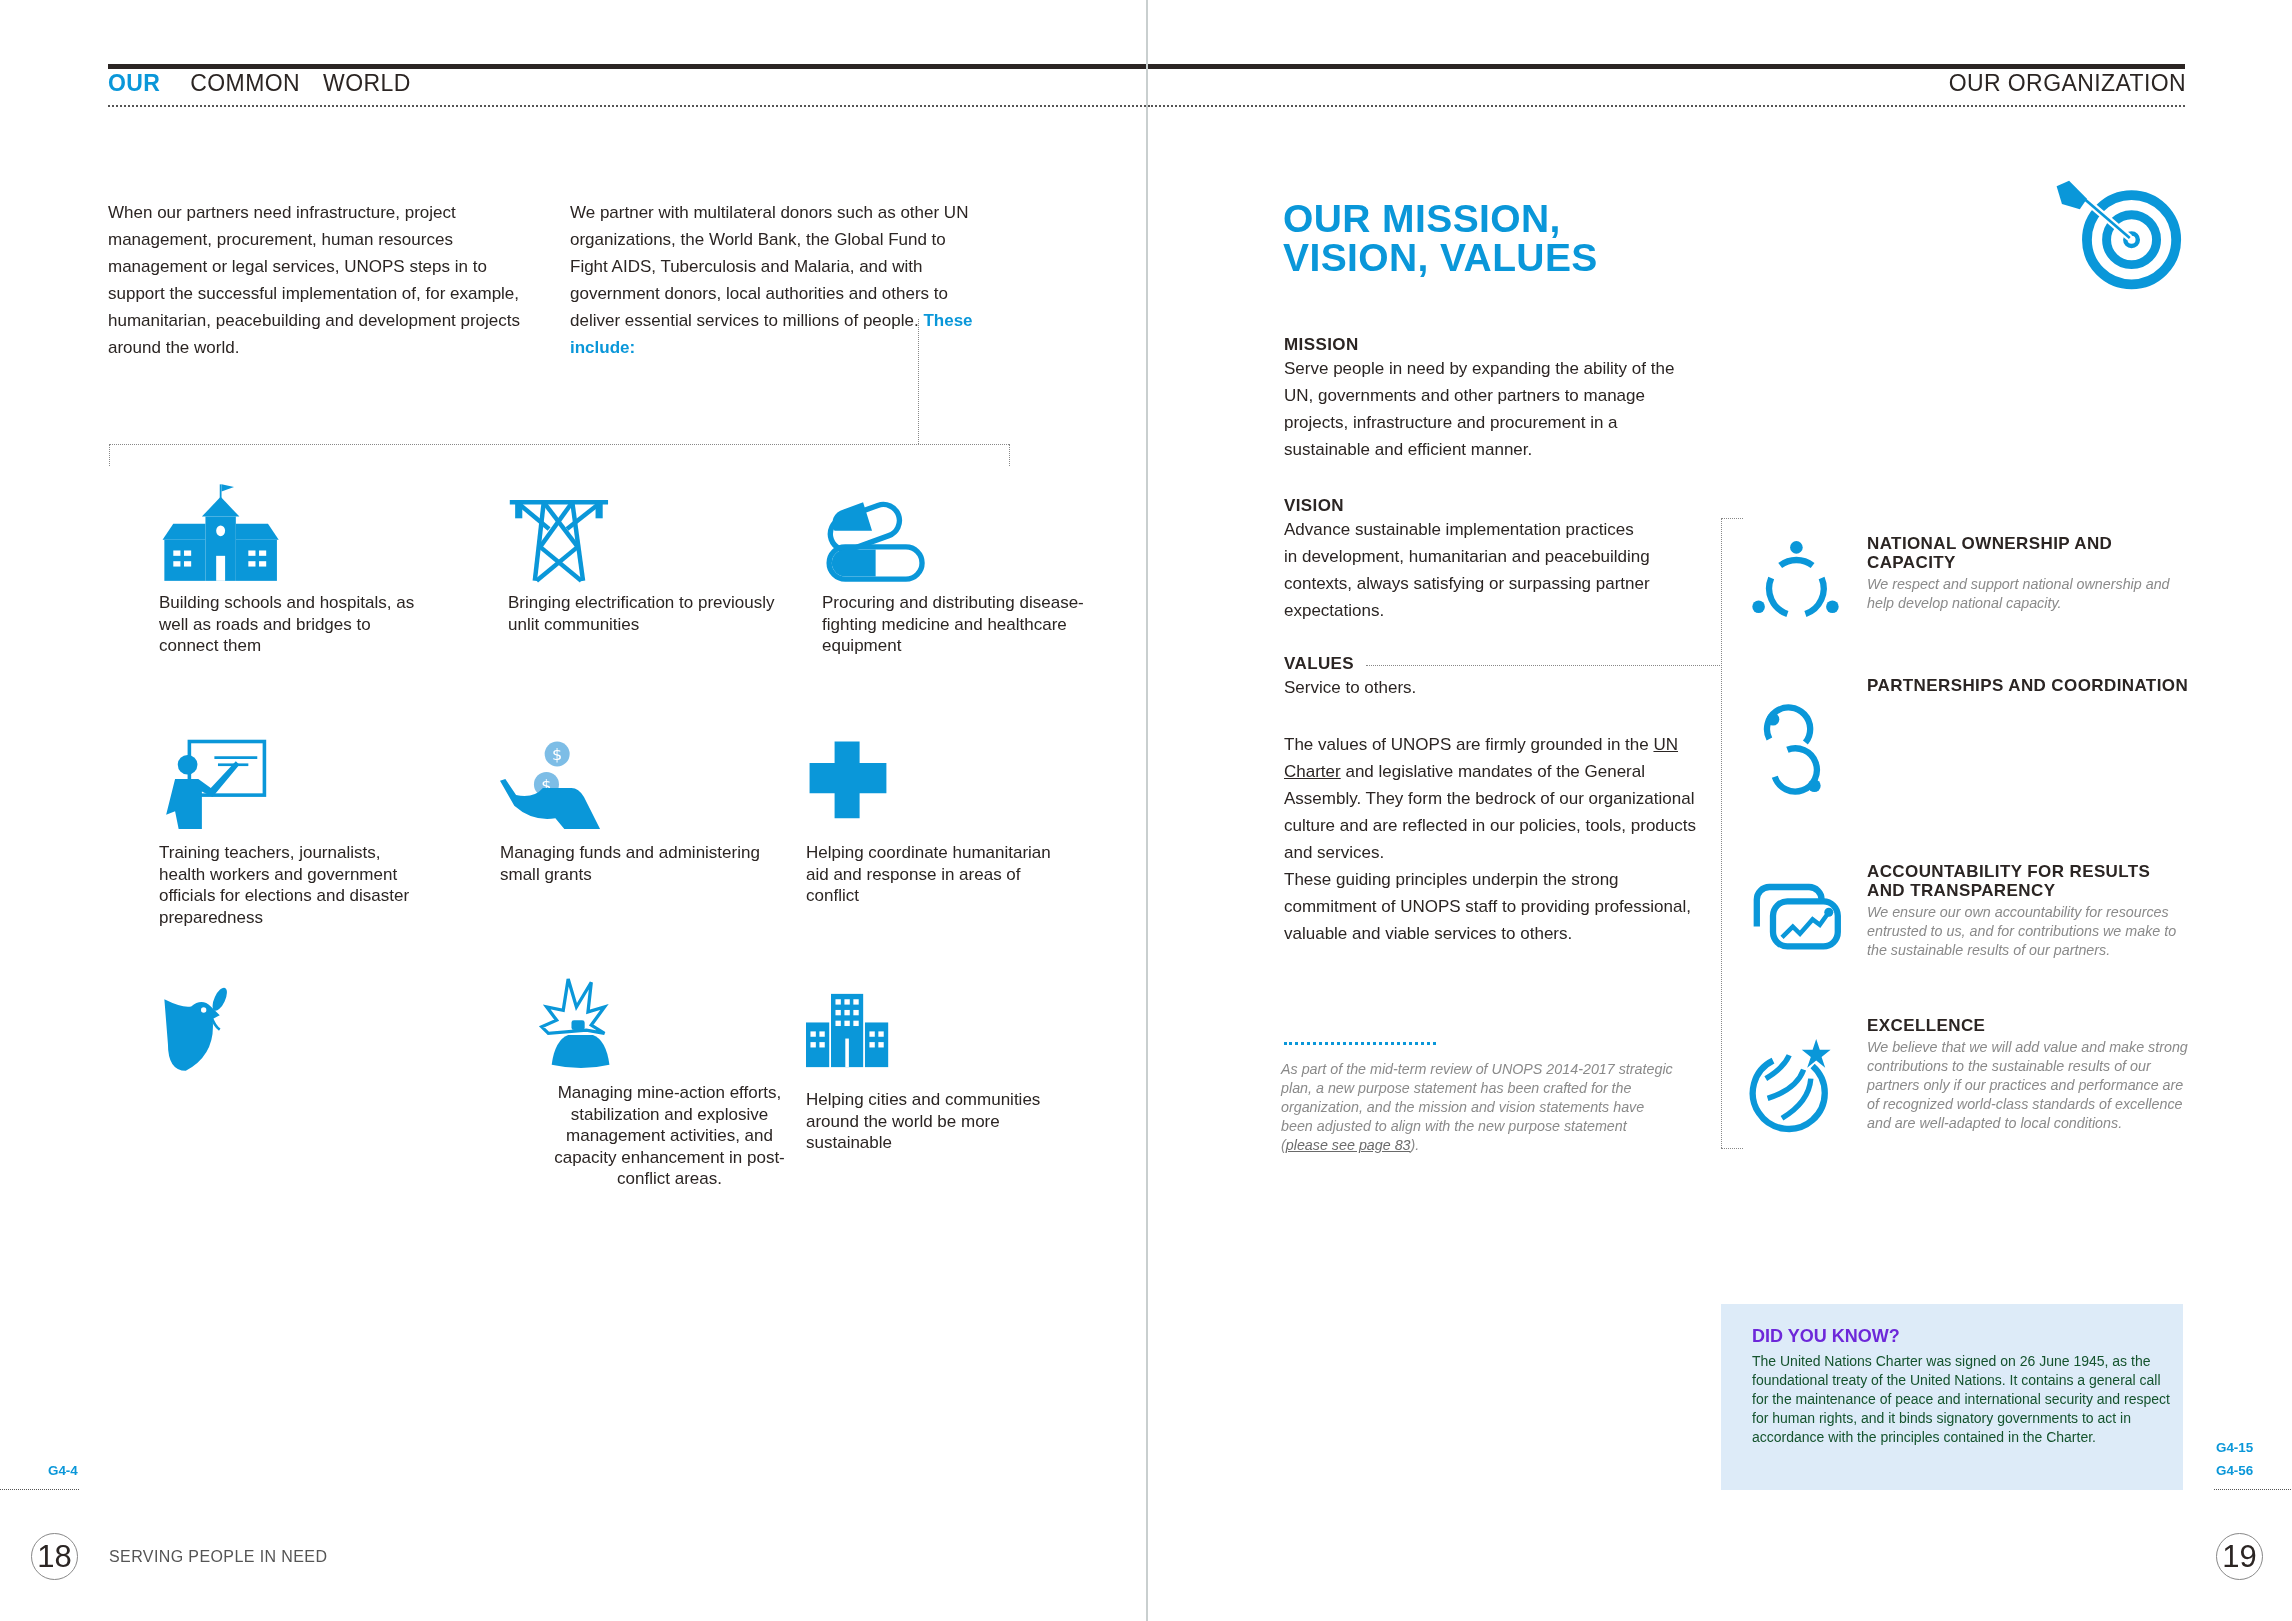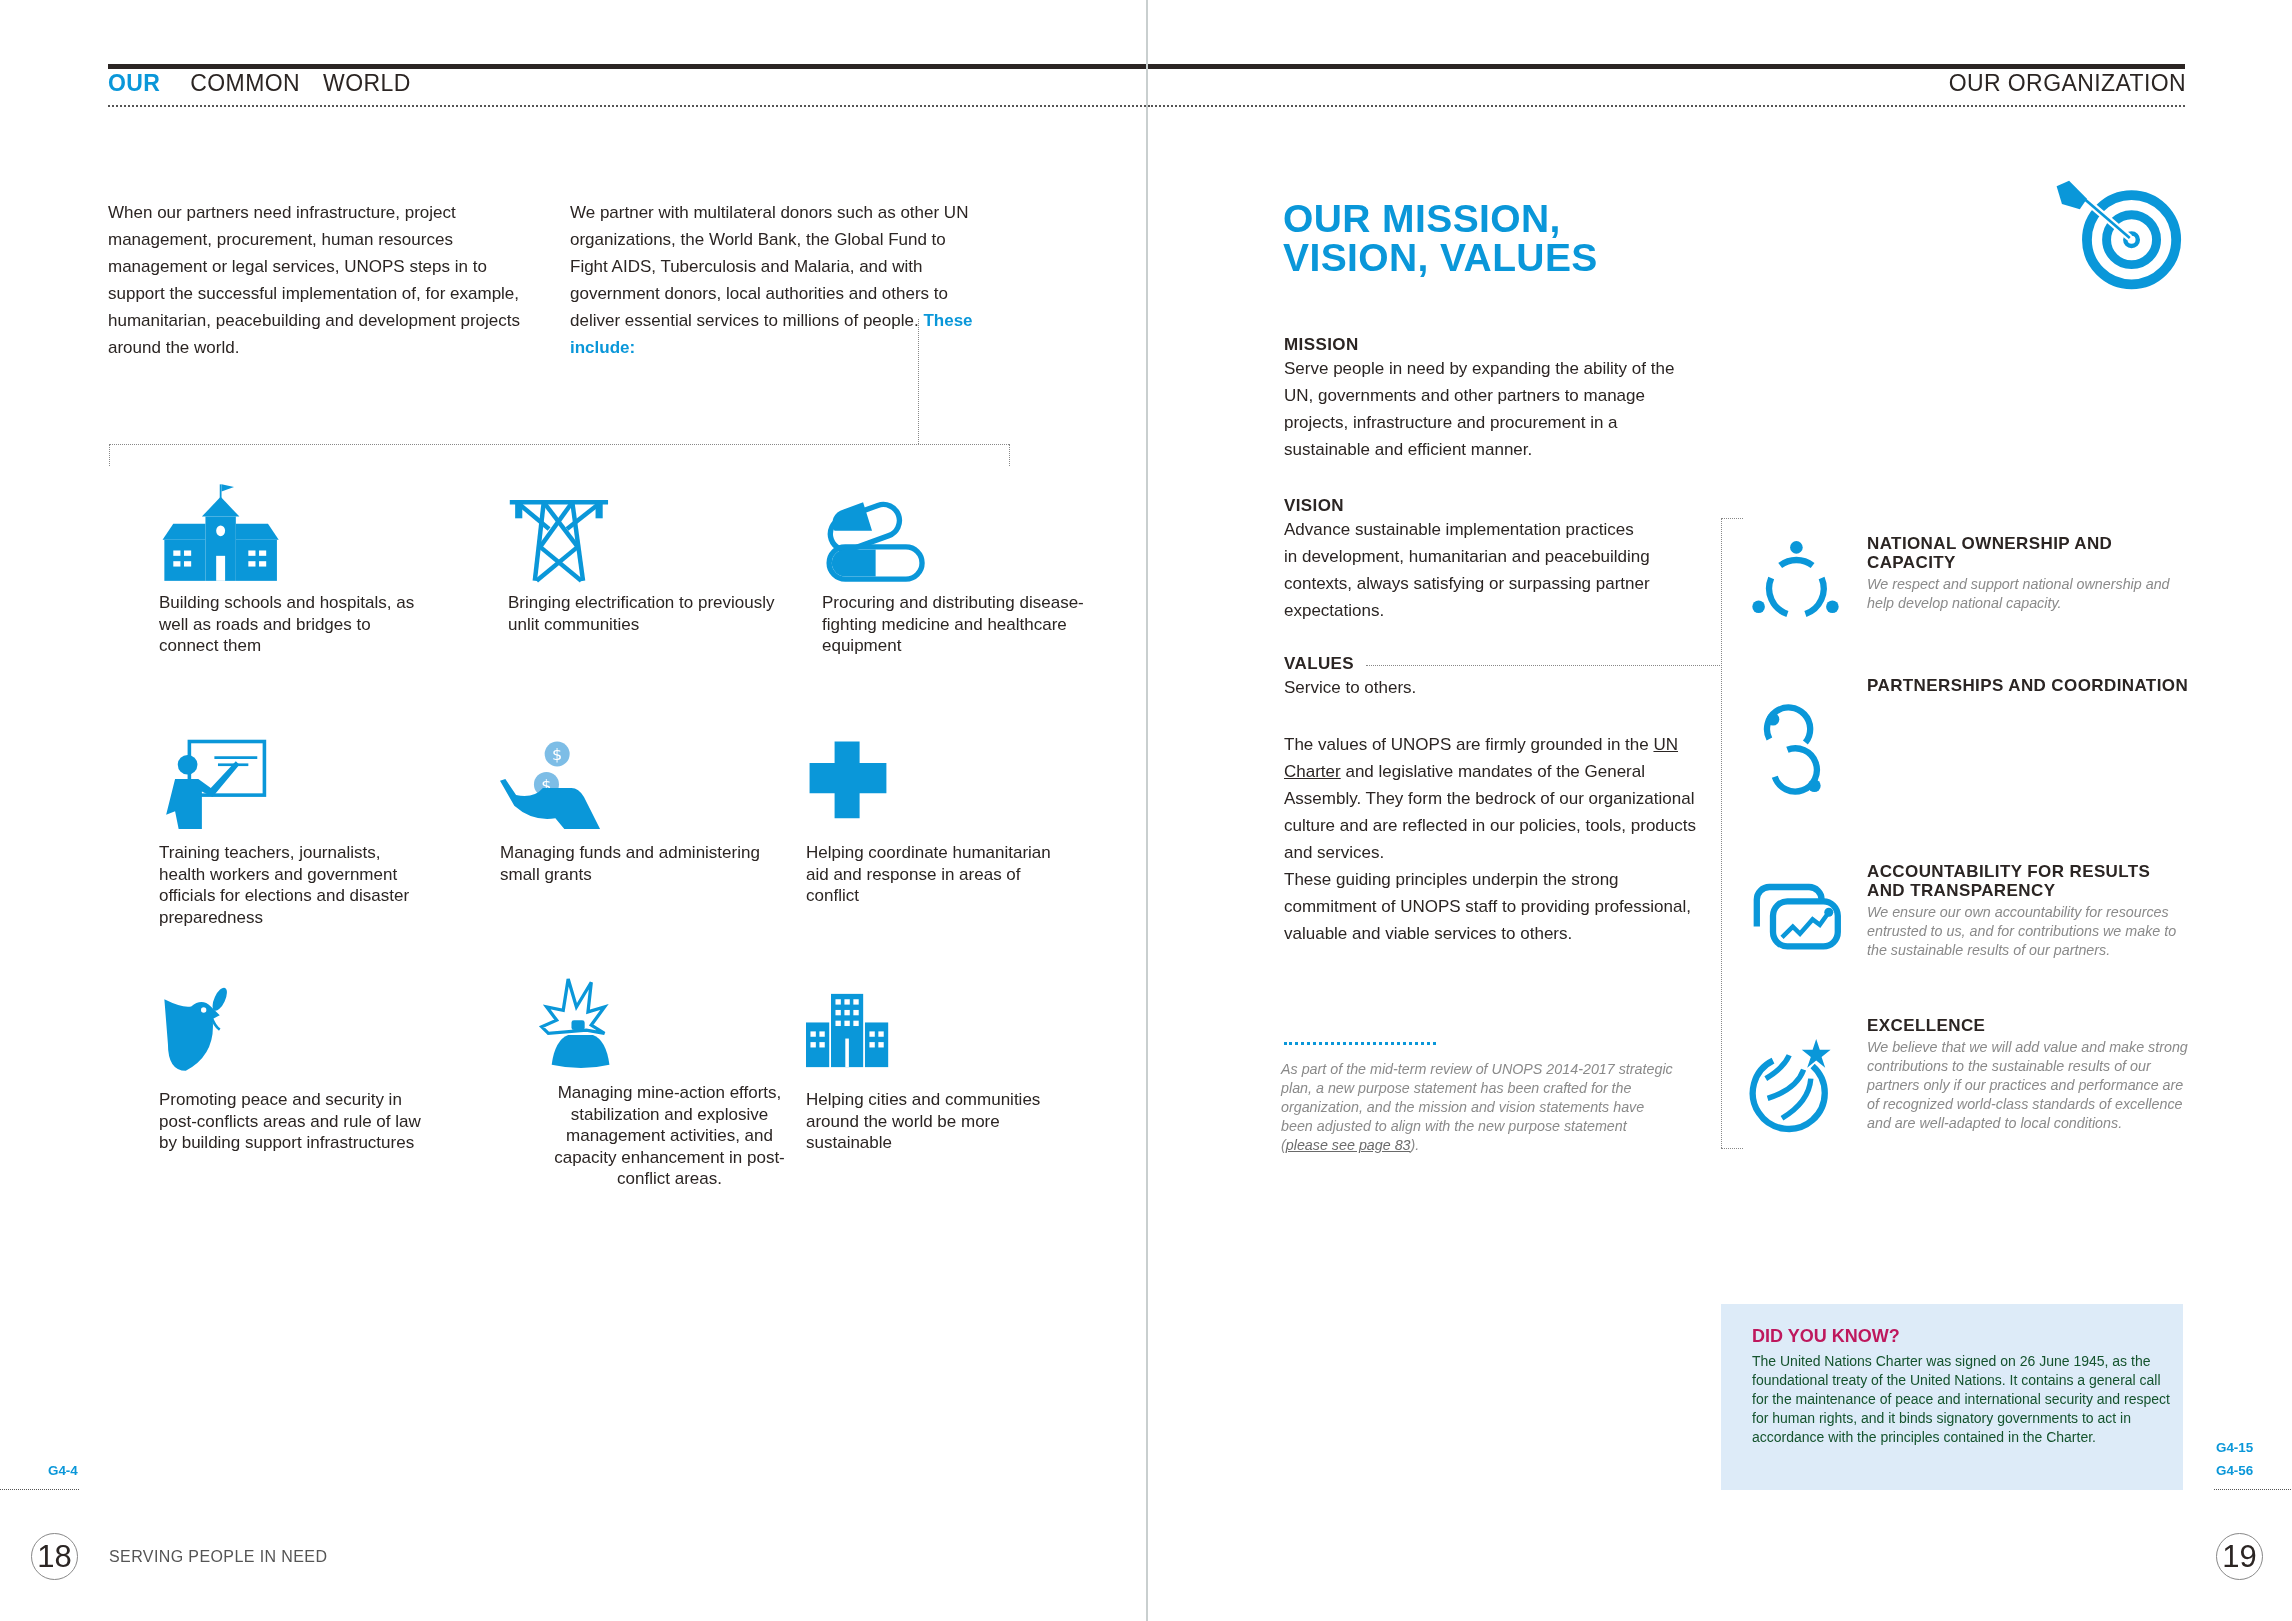"Promoting peace and security in" div.txt { html: <div>Promoting peace and security in post-conflicts areas and rule of law by building support infrastructures</div> -> none }
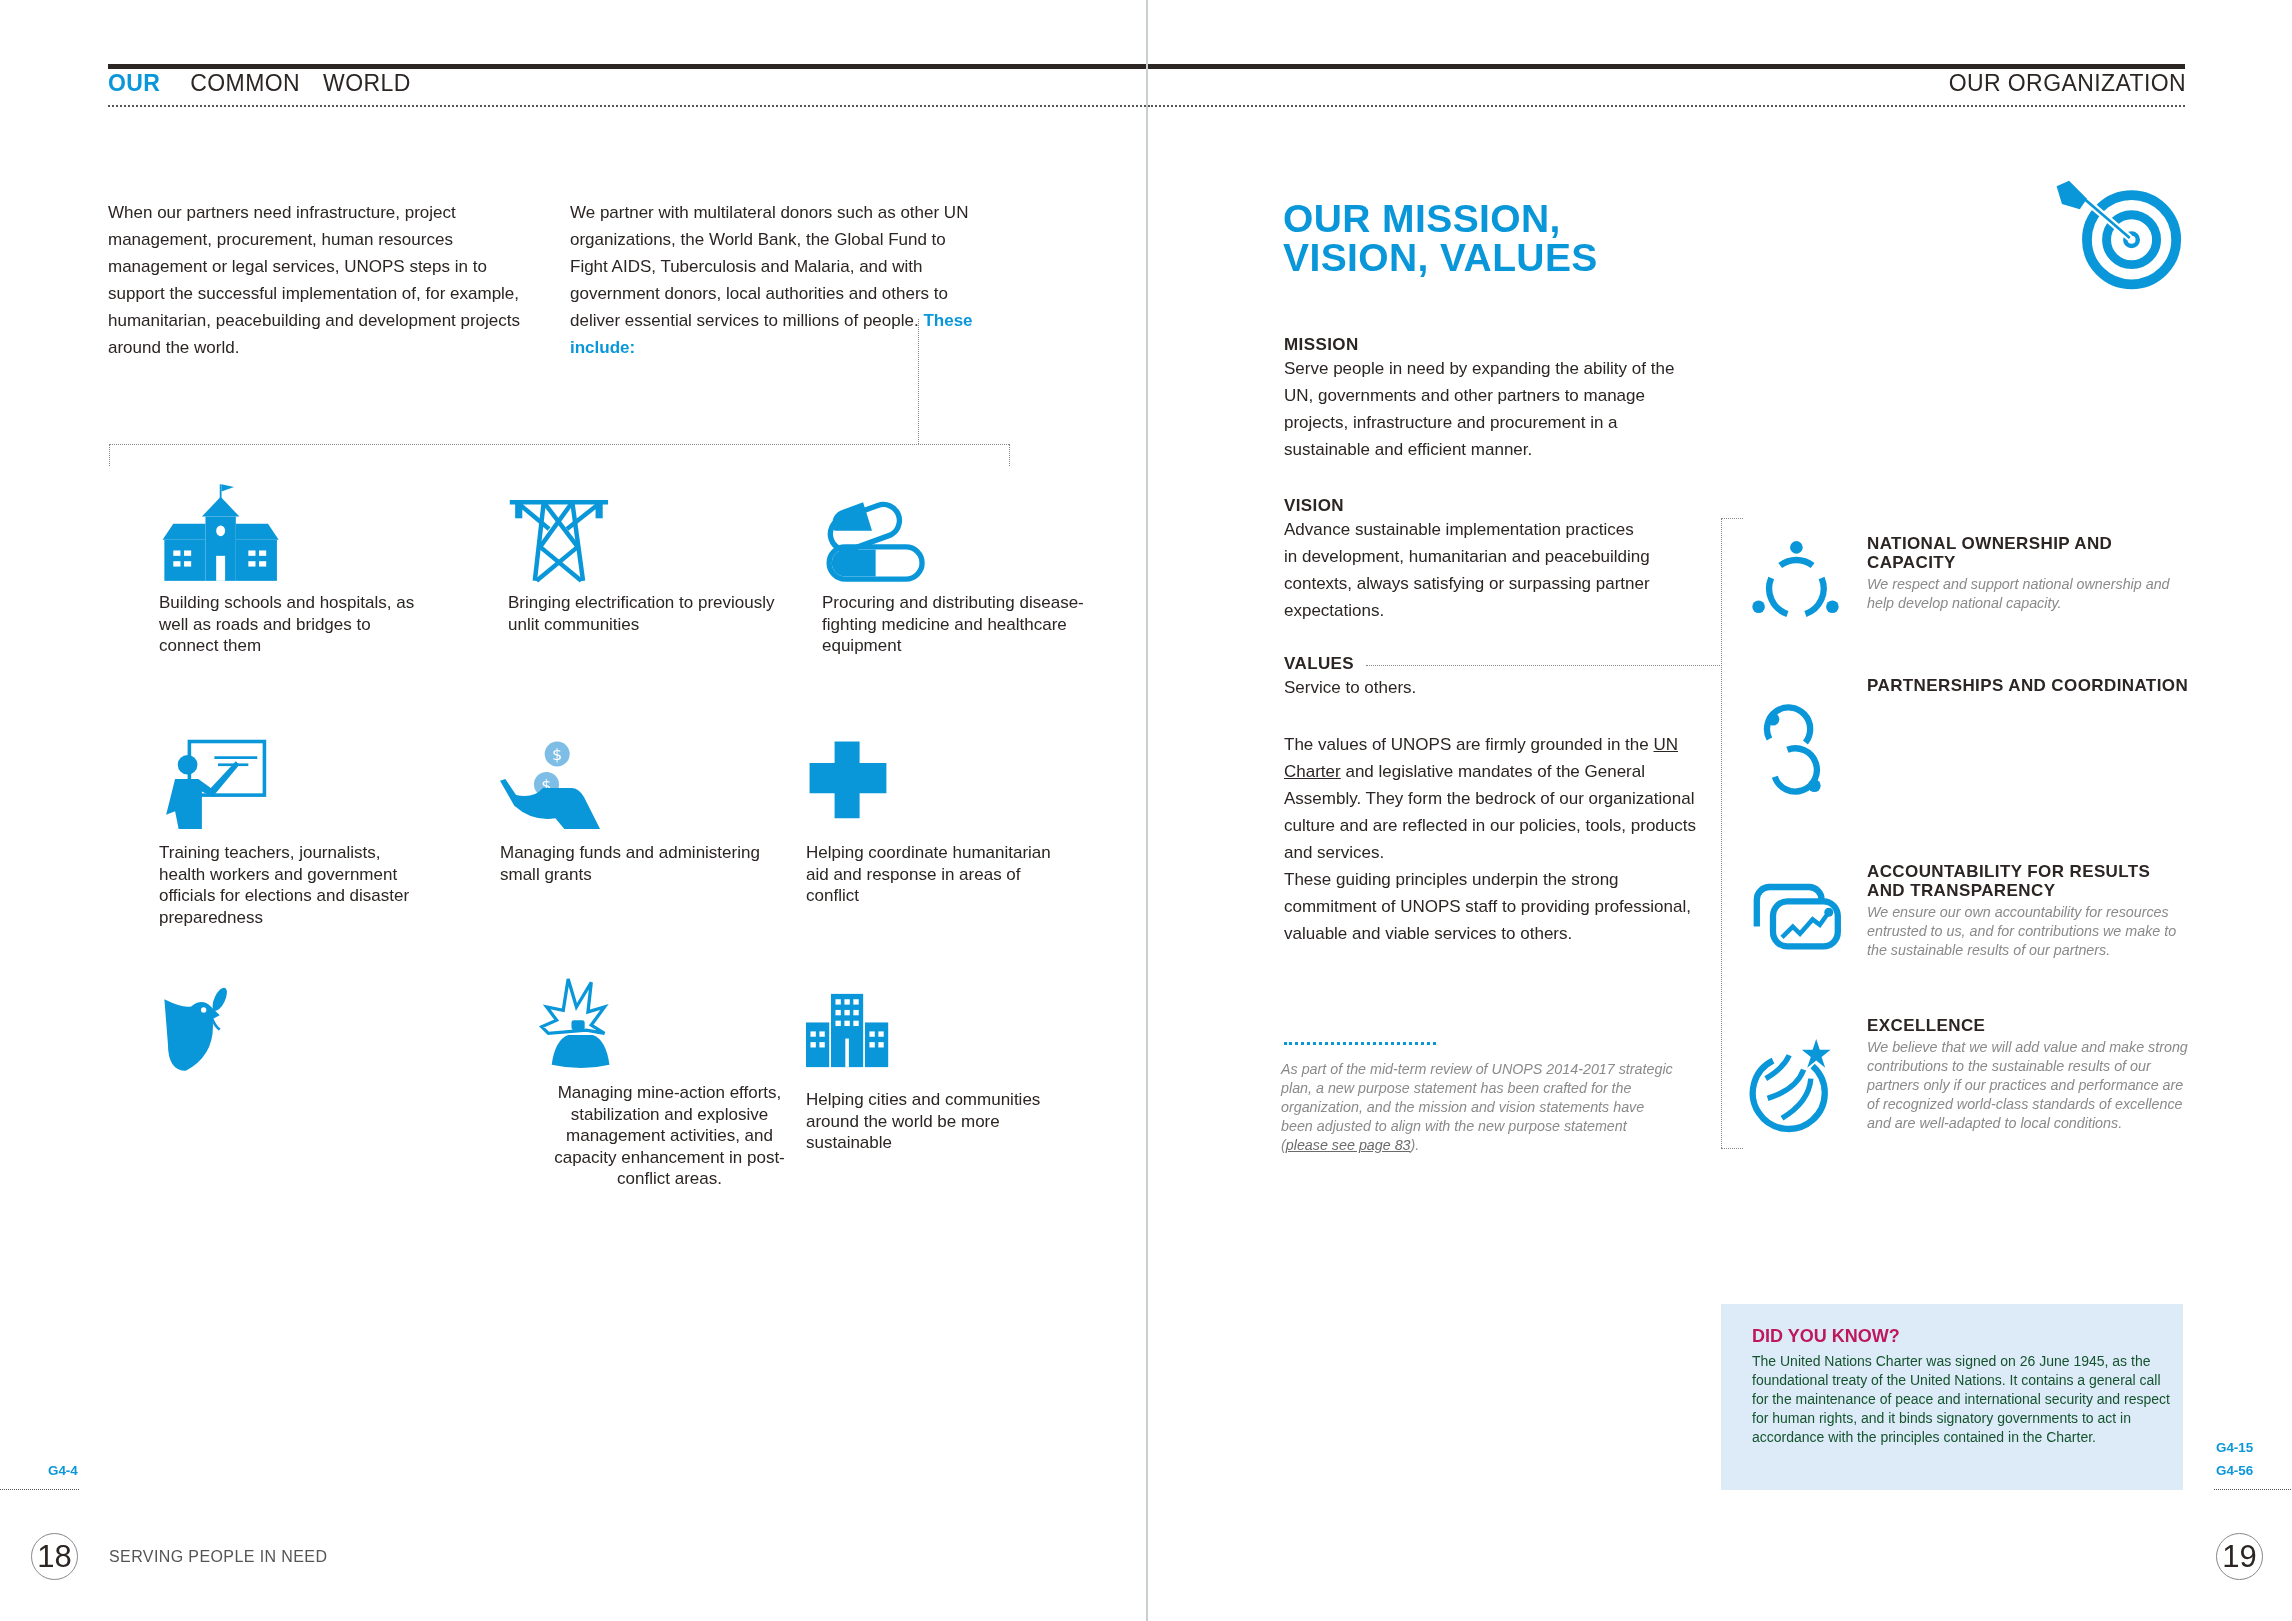"DID YOU KNOW?" .dyk .h { color: #be185d -> #6d28d9 }
